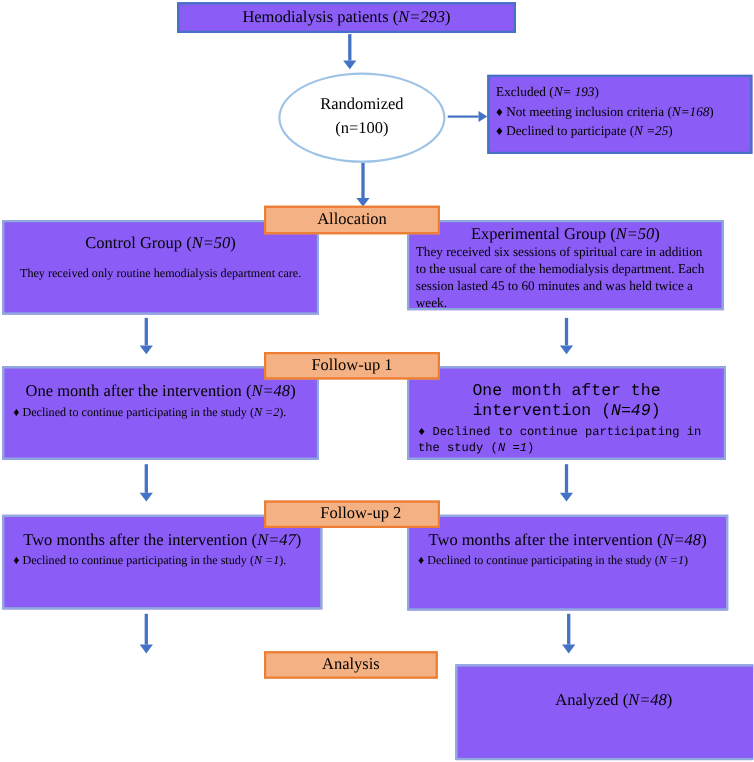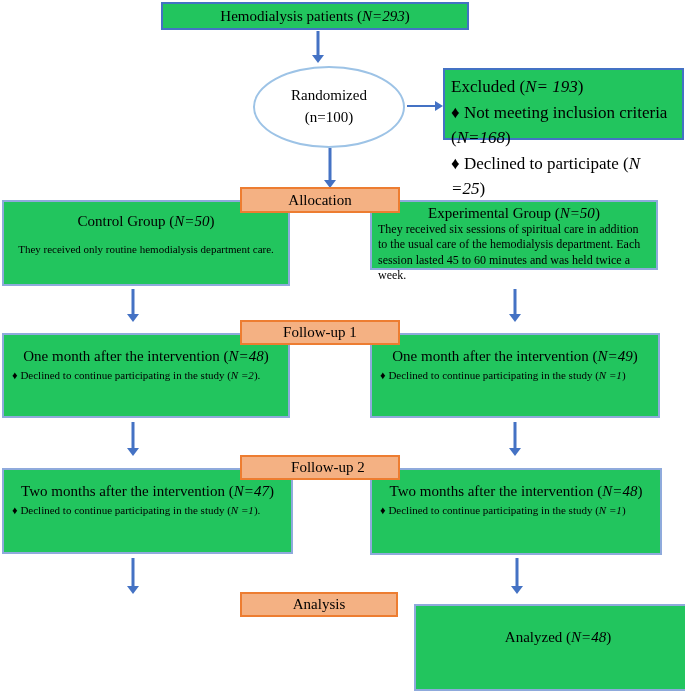"Hemodialysis patients (N=293)" .box { background: #22c55e -> #8b5cf6 }
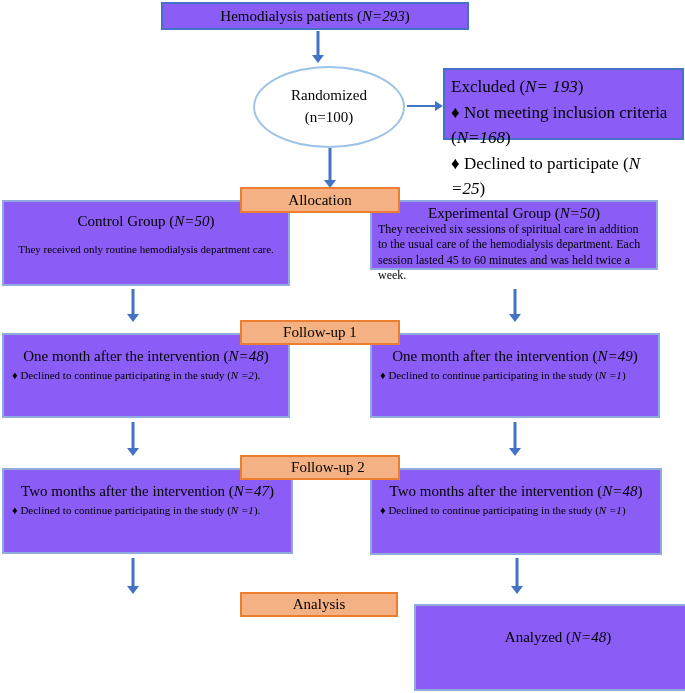"Excluded (N= 193)" .excl-line { font-size: 17px -> 12px }
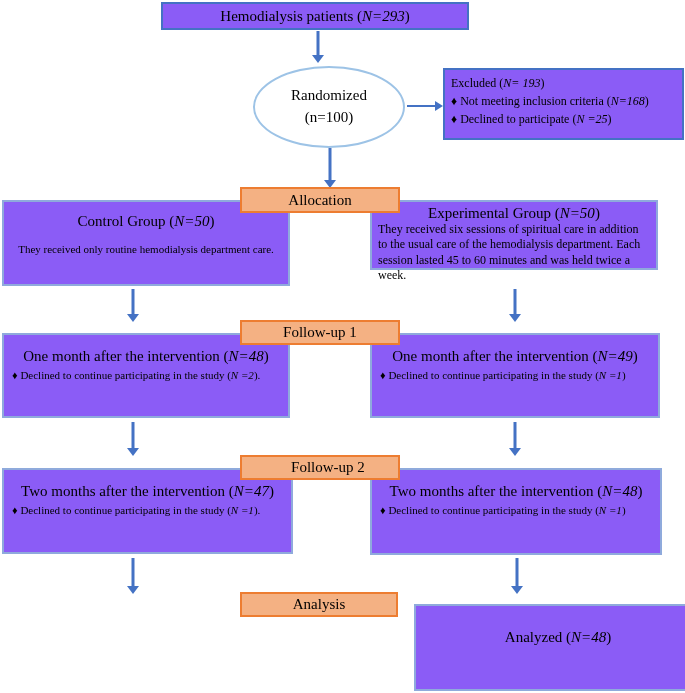"Experimental Group (N=50)" div.box { height: 70px -> 82px }
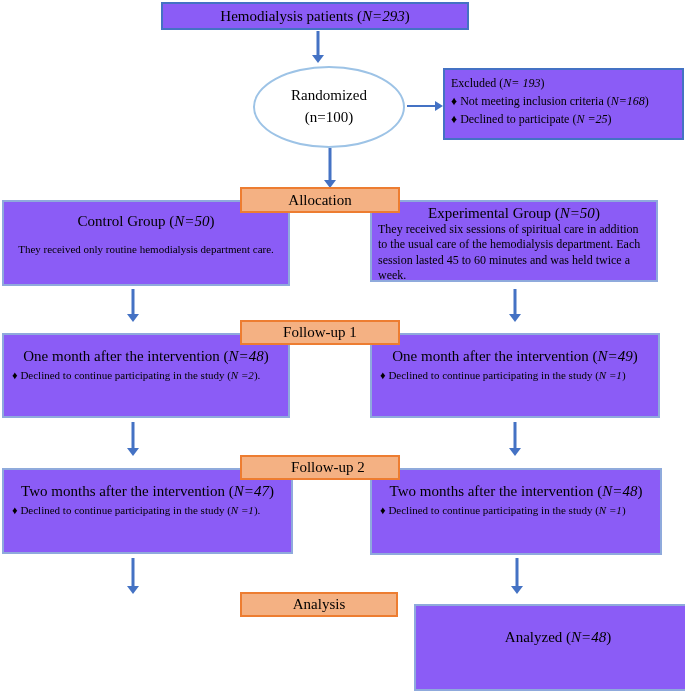"One month after the intervention (N=49)" div.box { font-family: none -> Liberation Mono, monospace }
